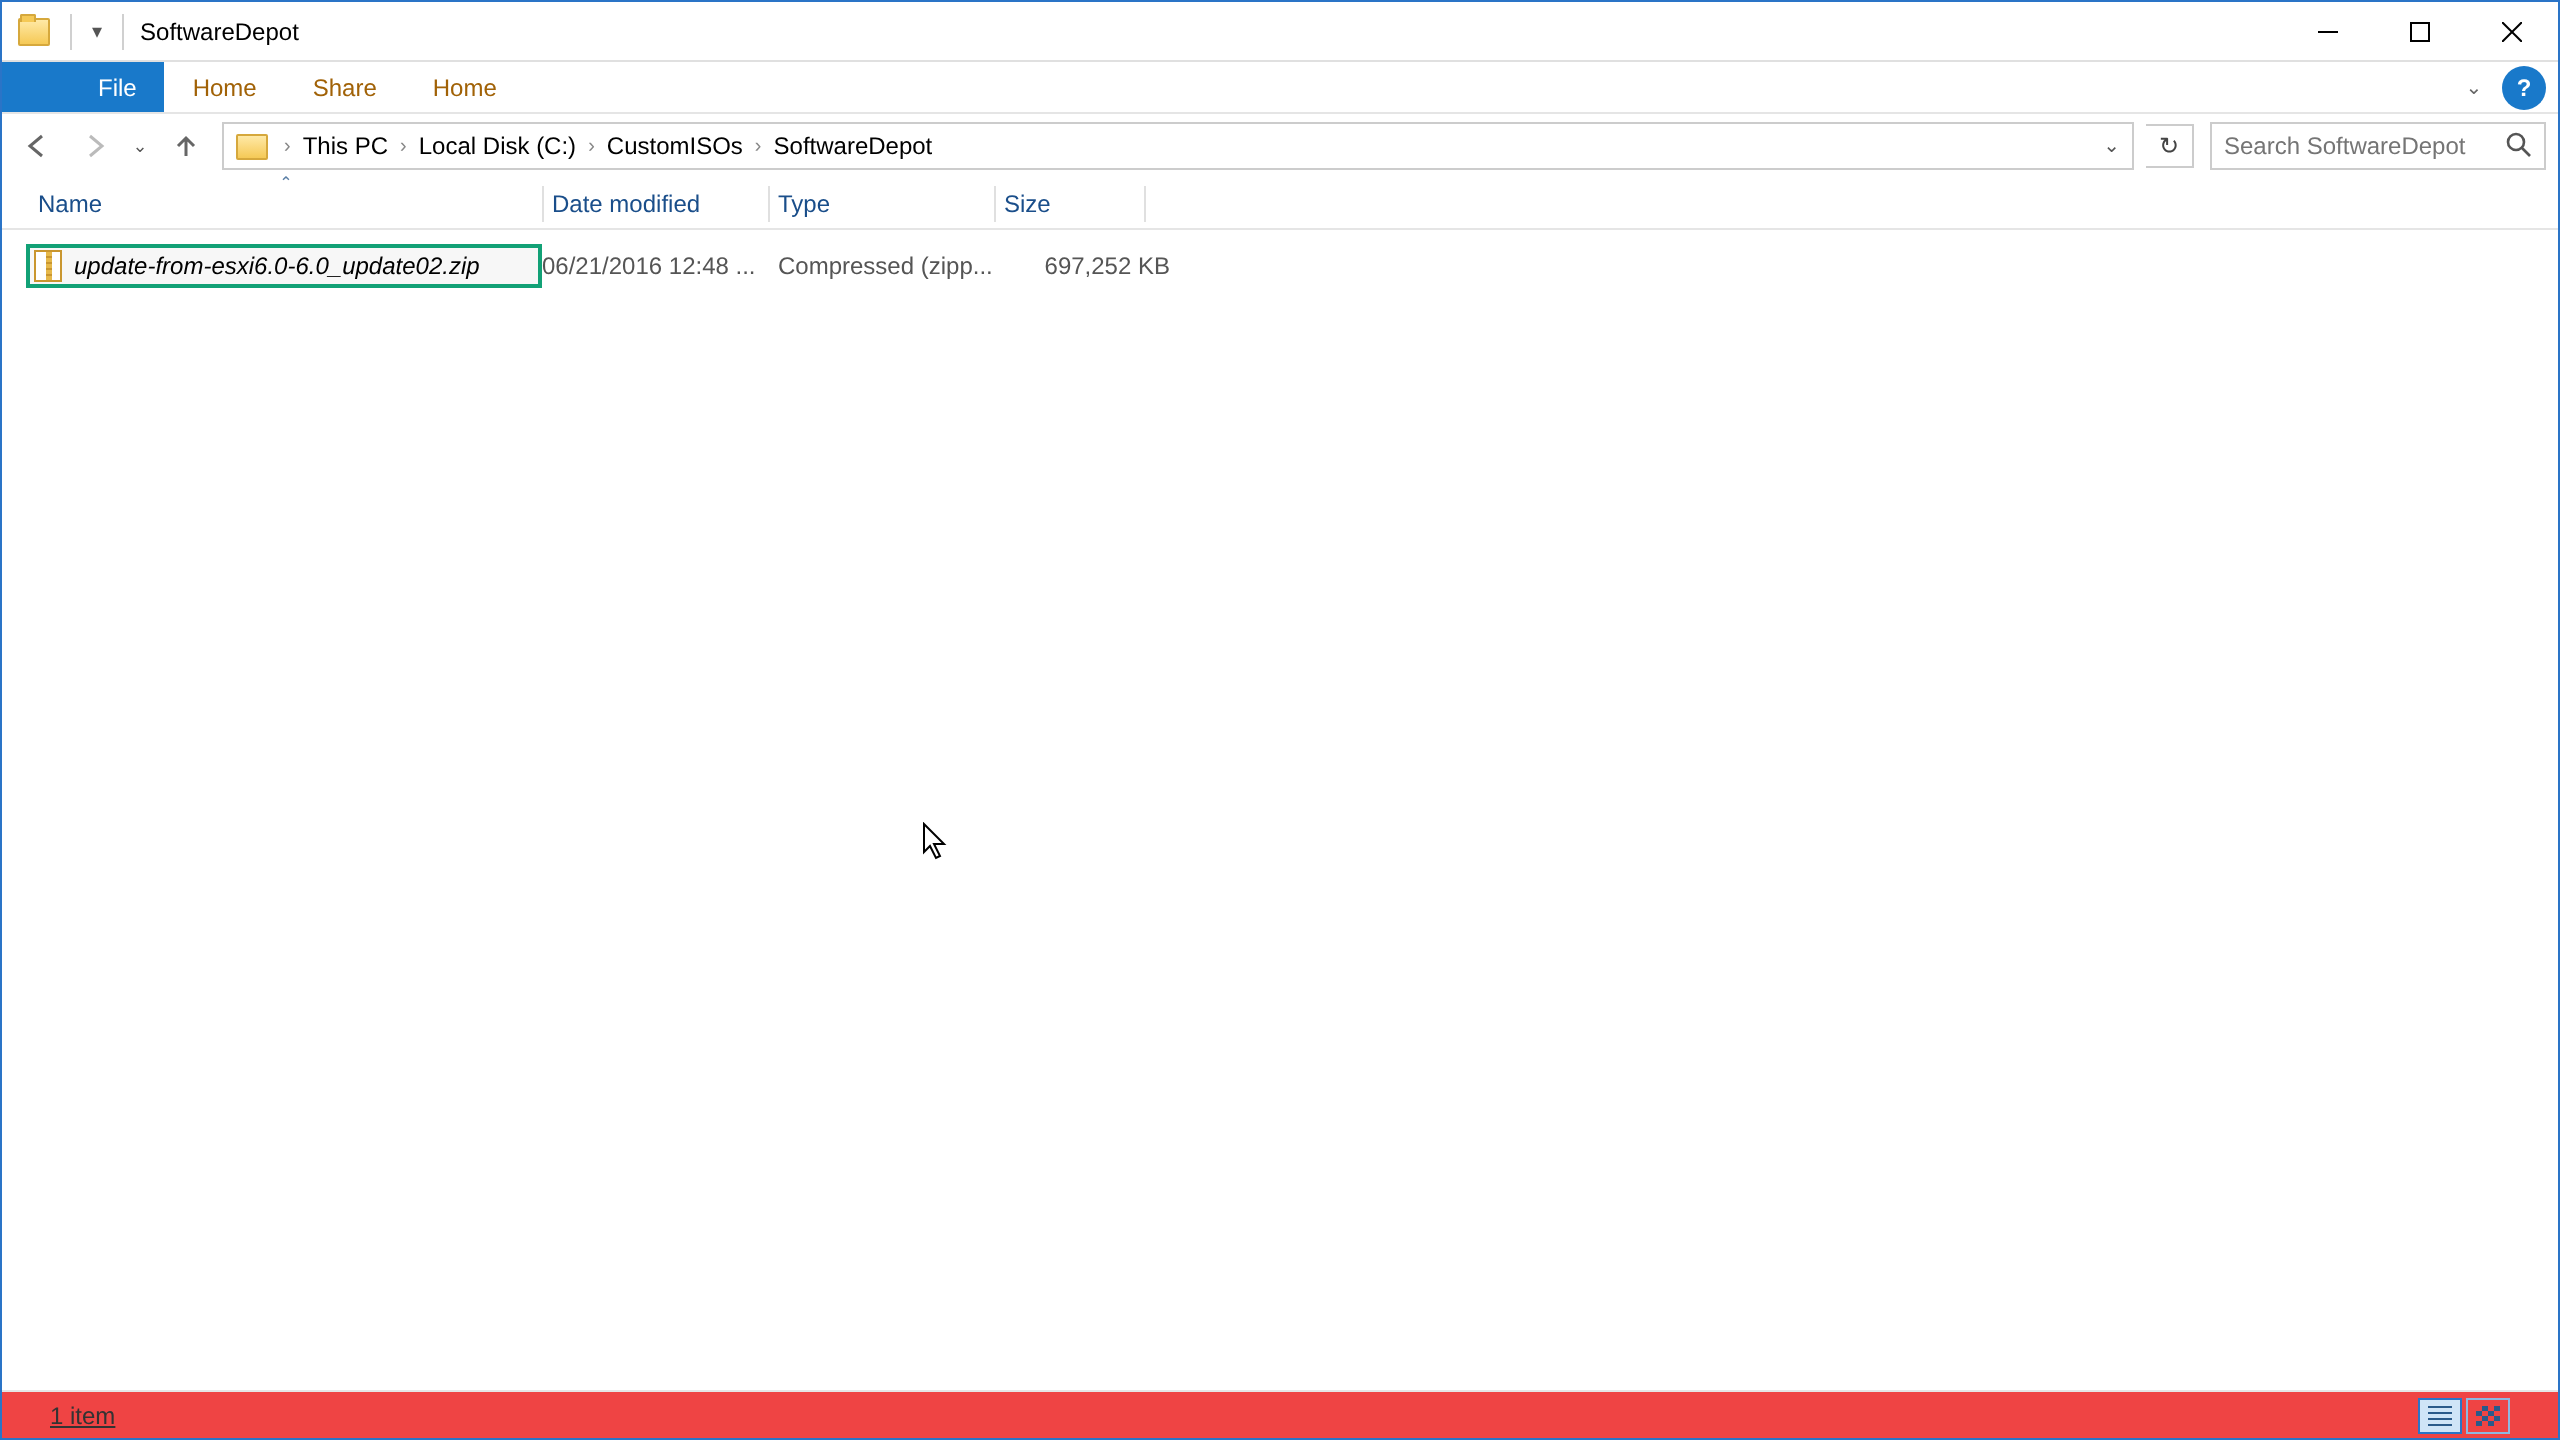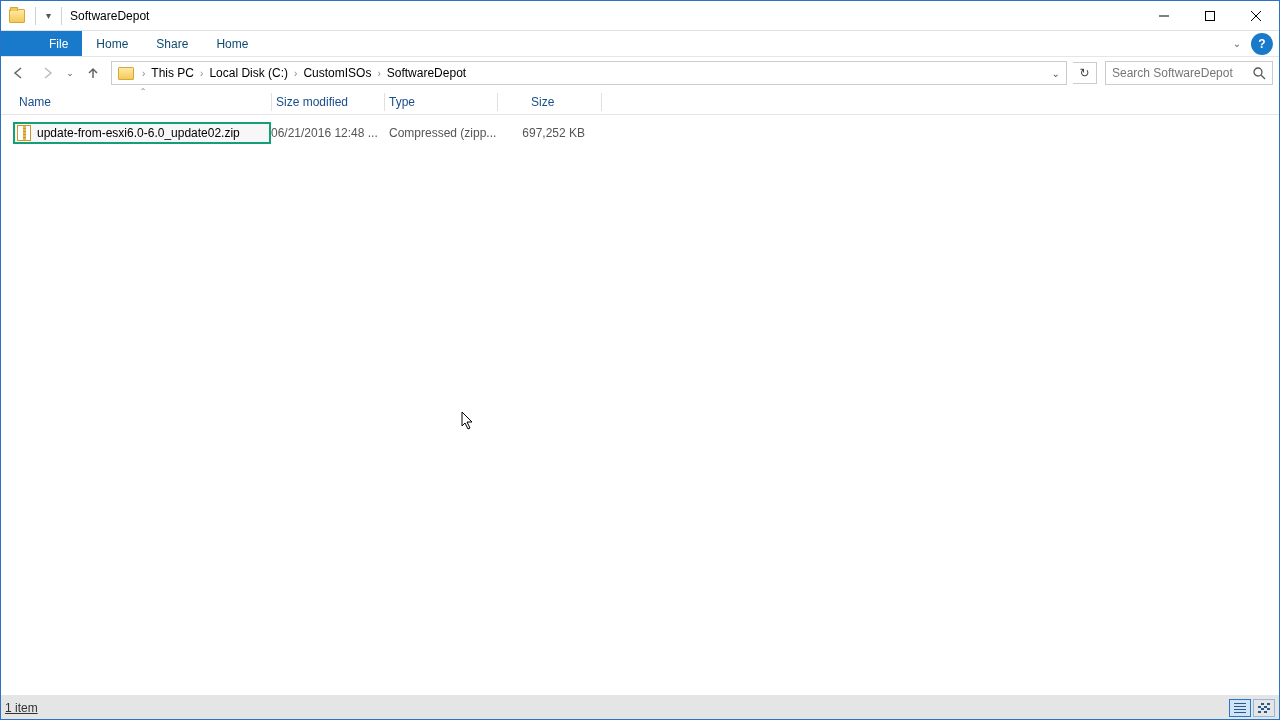"Home" .ribbon .tab { color: #0c4a6e -> #a16207 }
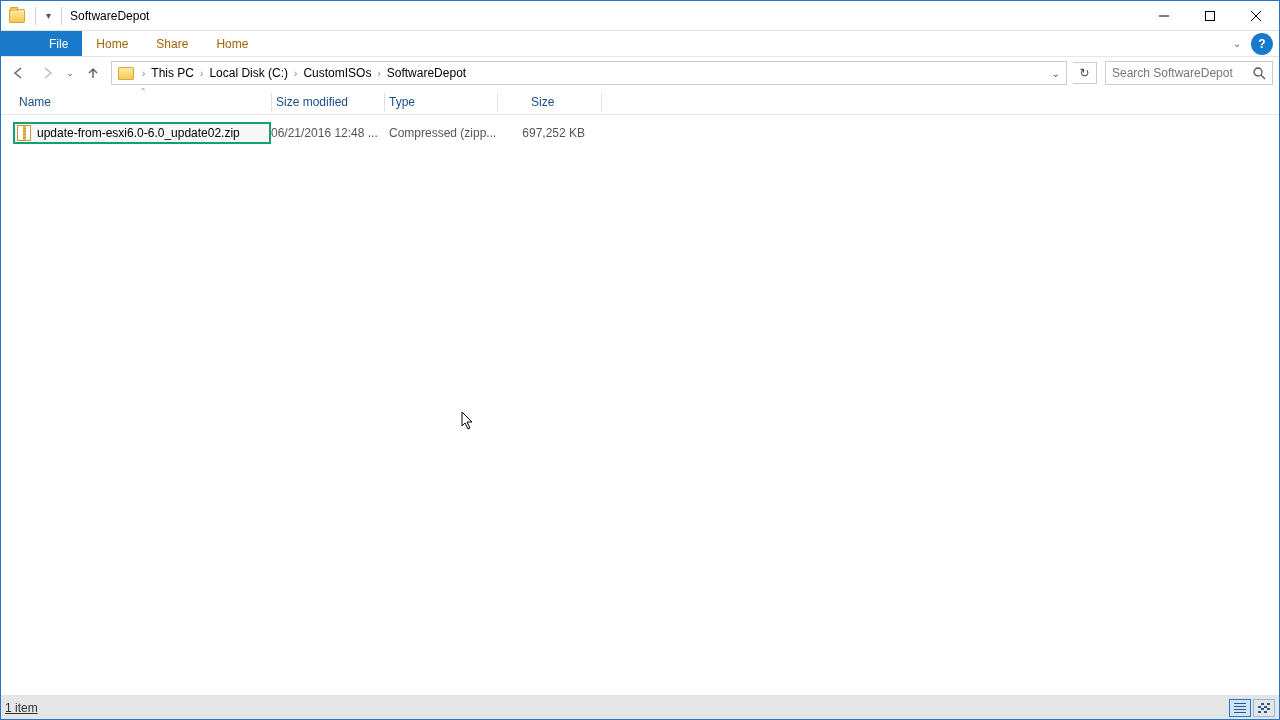"Size modified" div.col { text: Size -> Date }
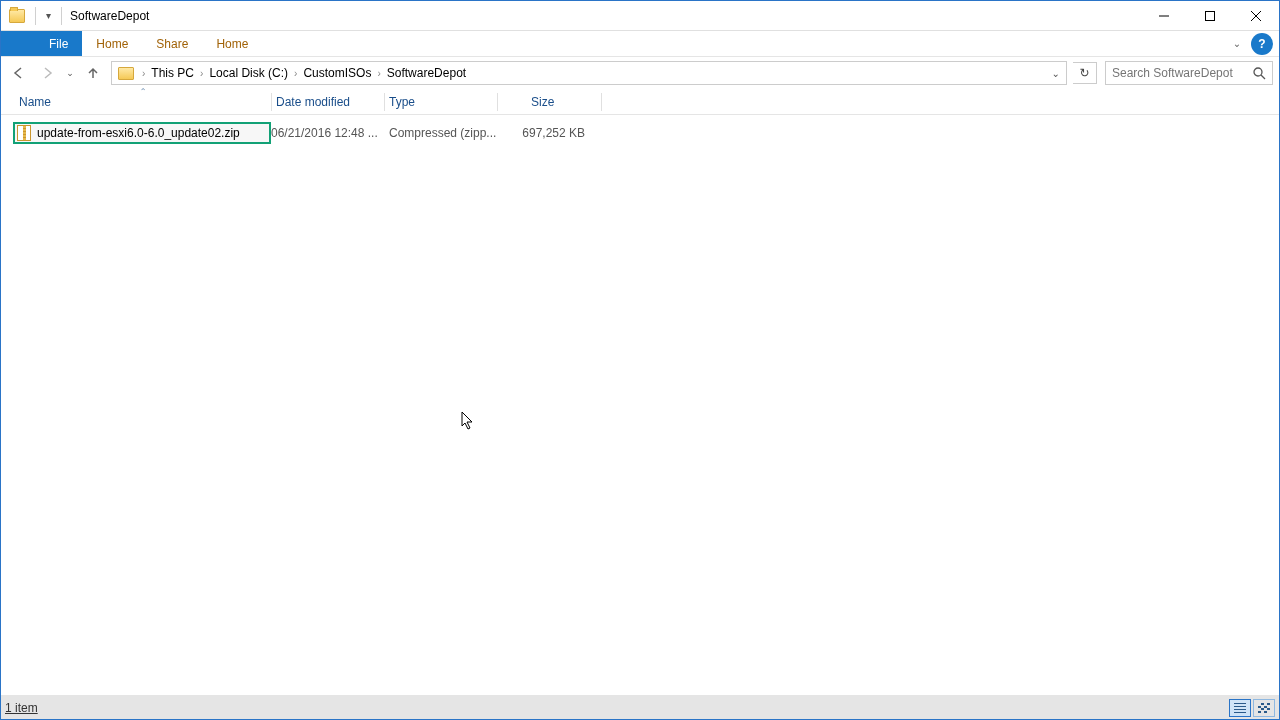"Size" div.col { margin-left: 29px -> none }
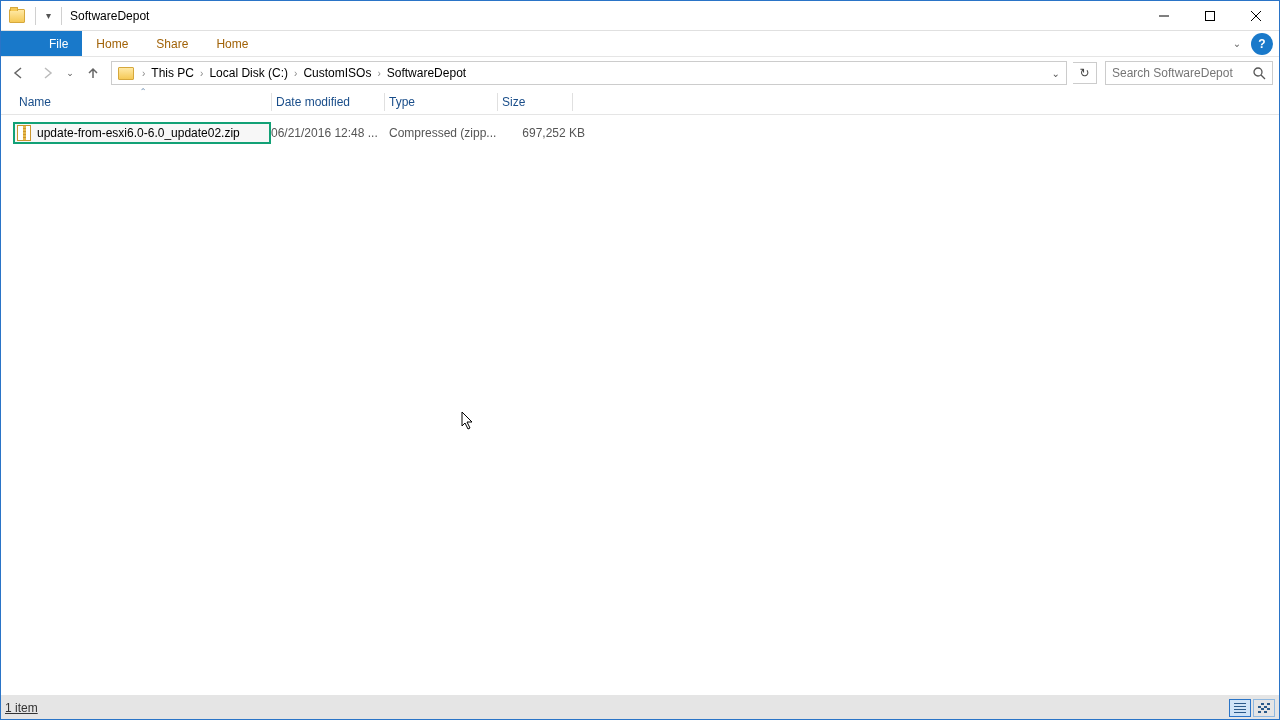"update-from-esxi6.0-6.0_update02.zip" div { font-style: none -> italic }
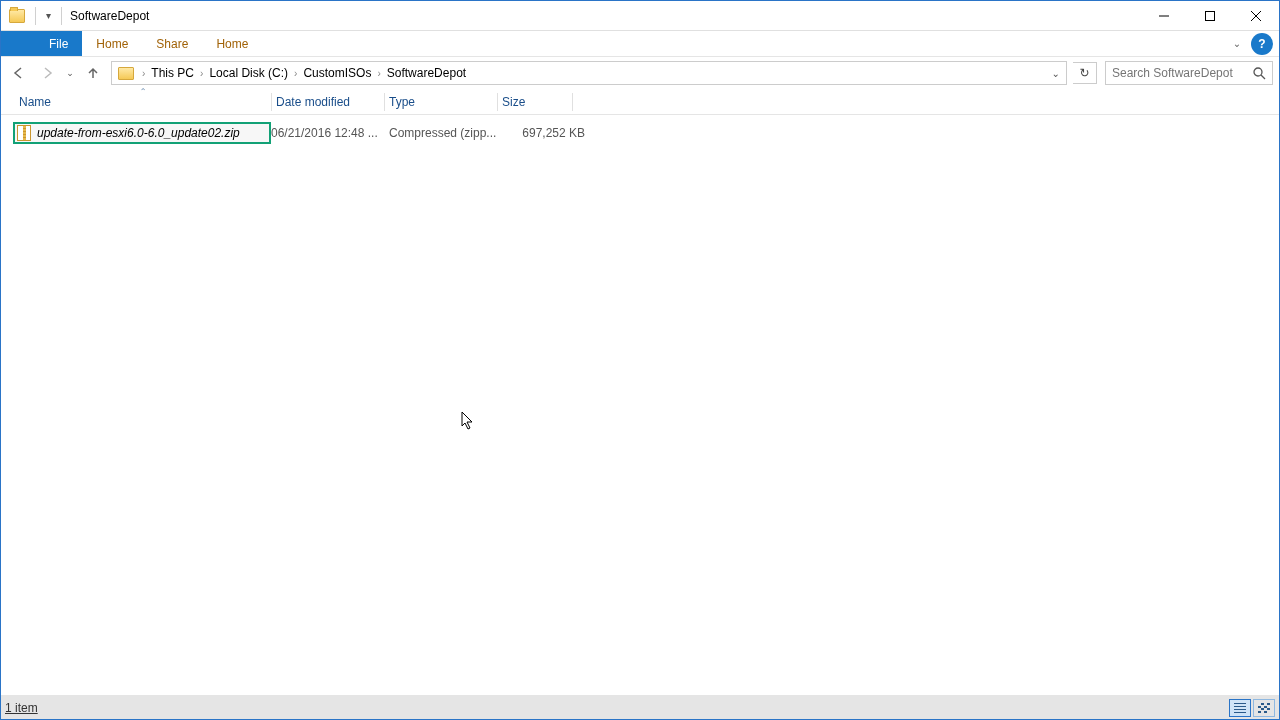"1 item" .statusbar { background: #e5e5e5 -> #ef4444; padding: 0 4px -> 0 24px }
